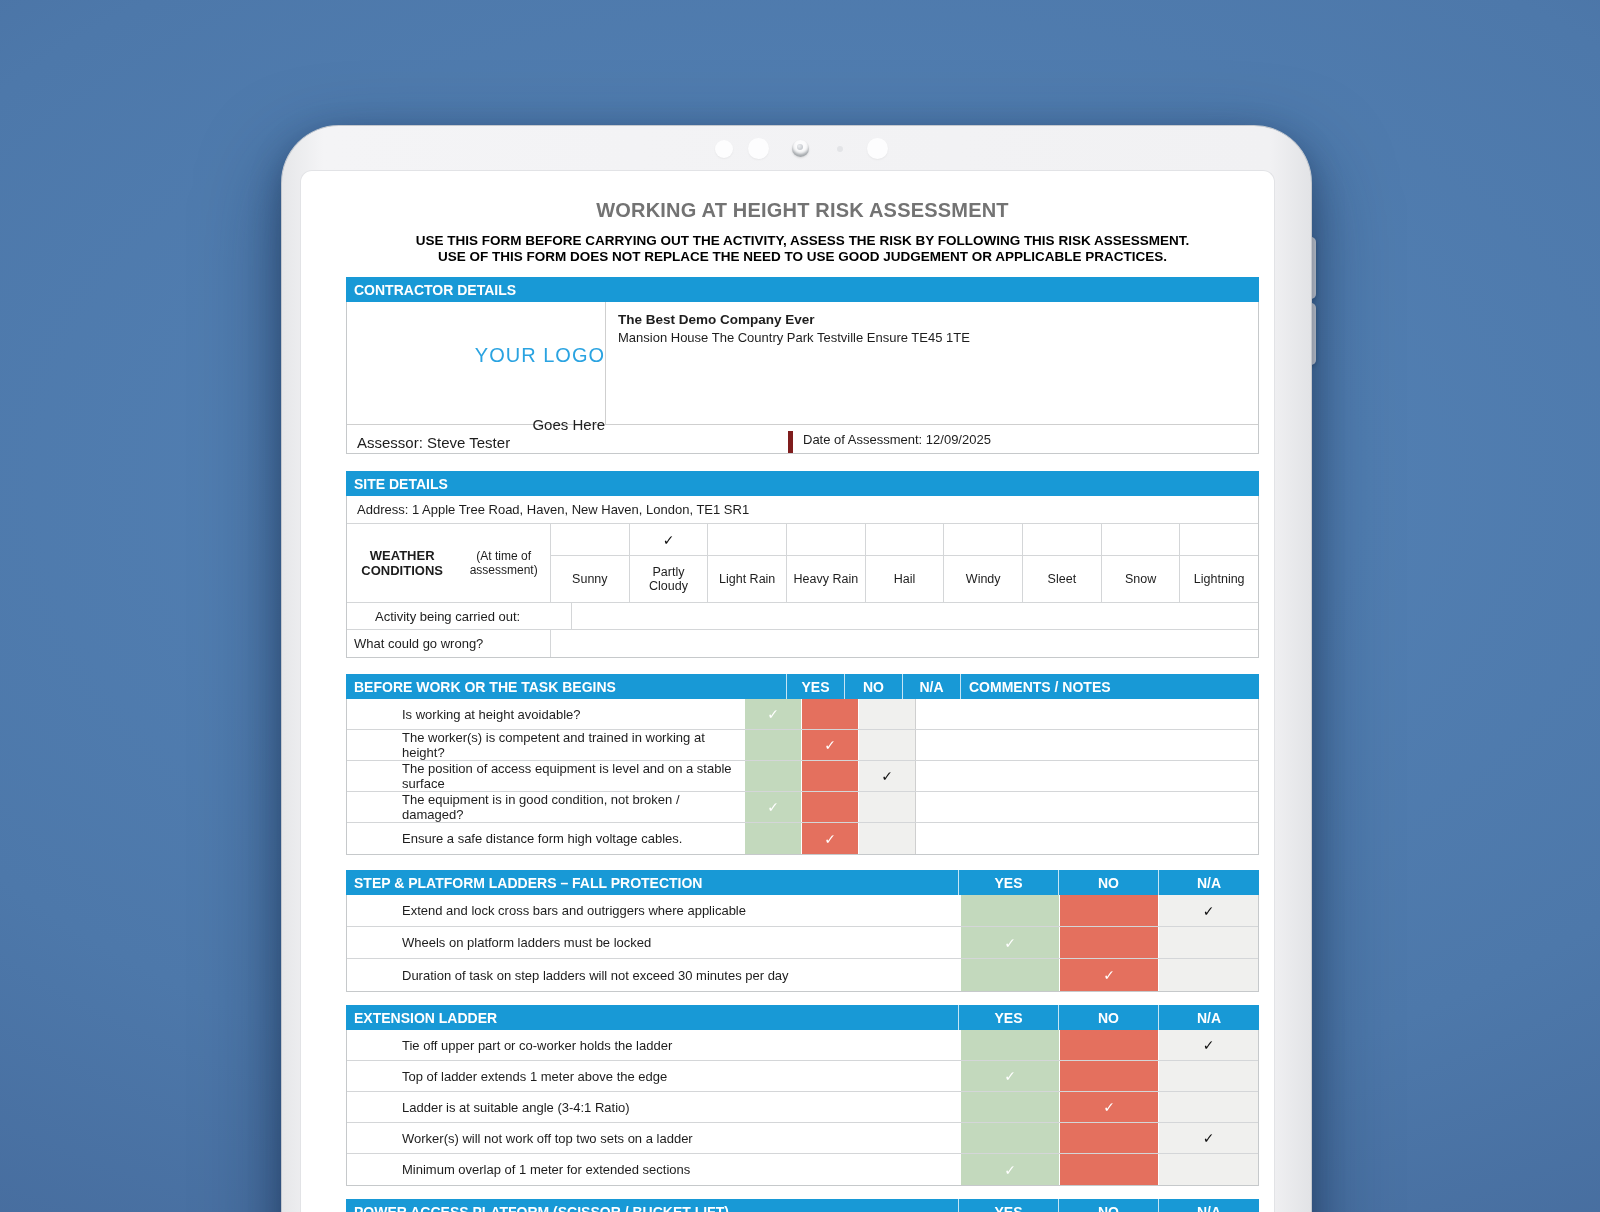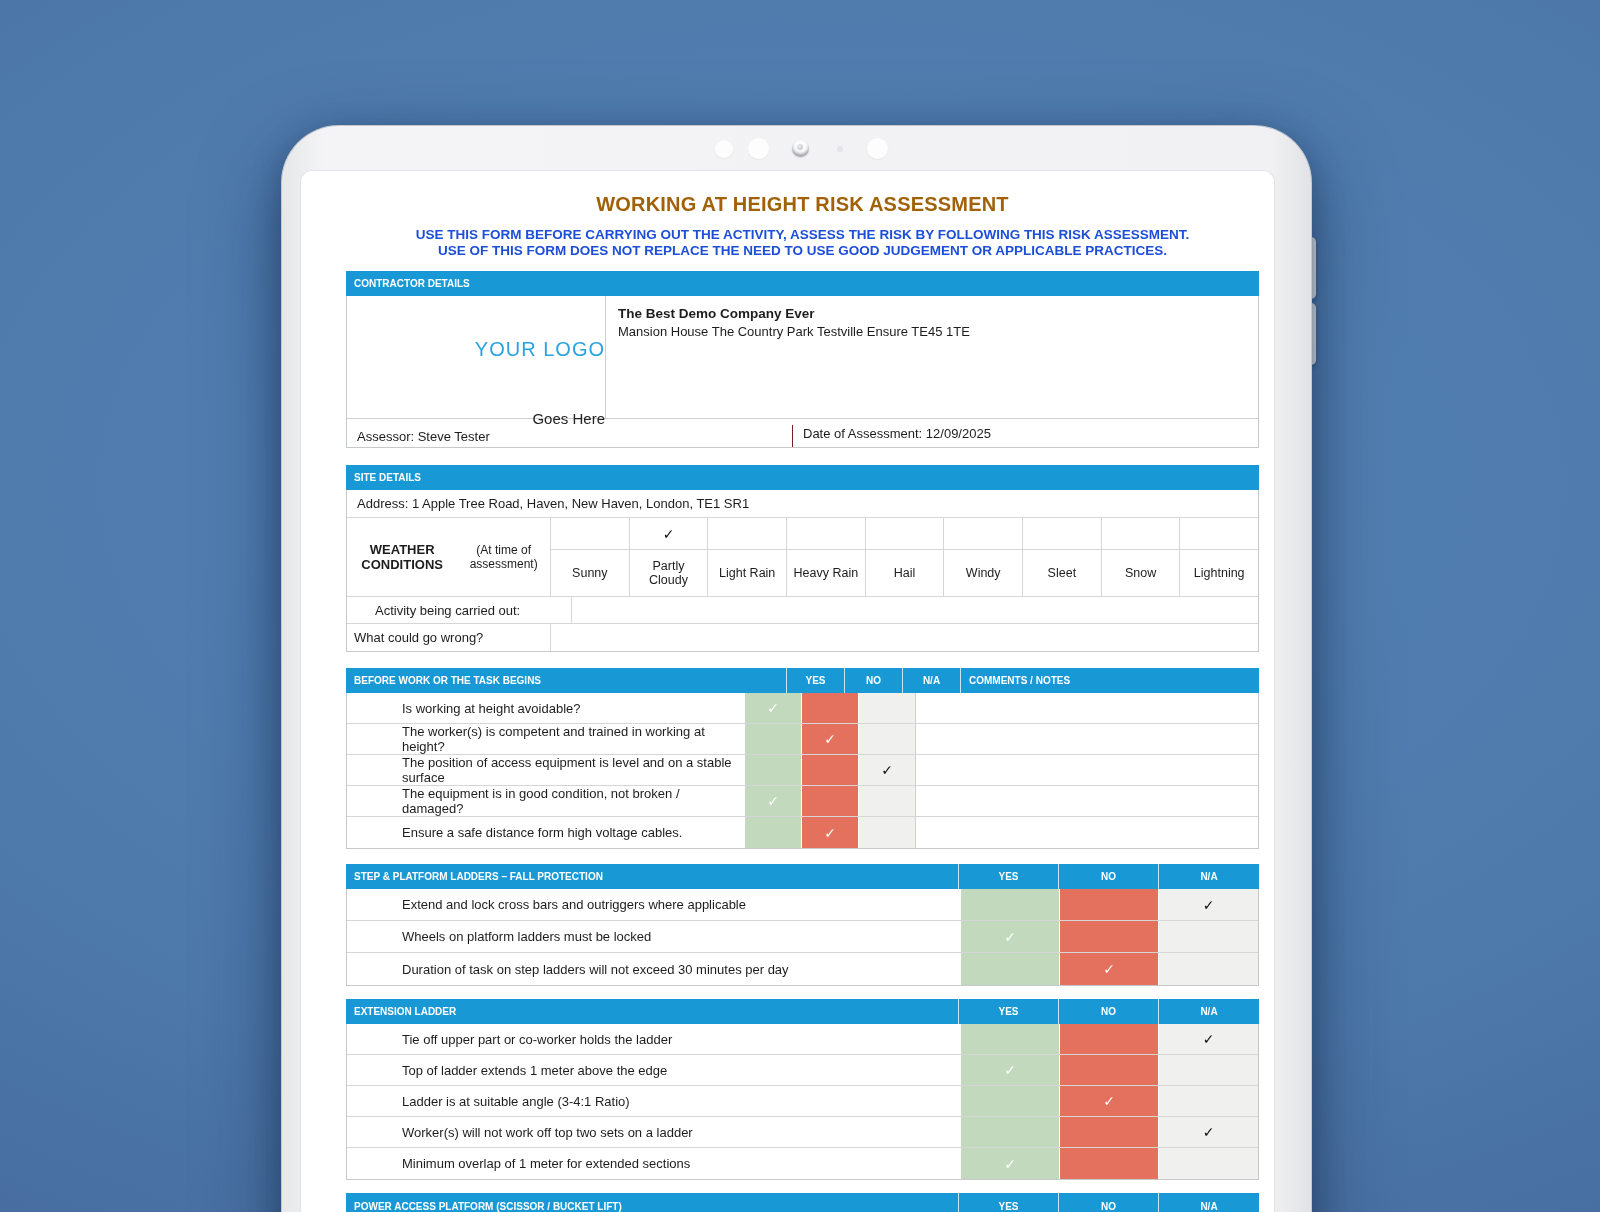"WORKING AT HEIGHT RISK ASSESSMENT" .title { color: #a16207 -> #737373; margin-top: 22px -> 28px }
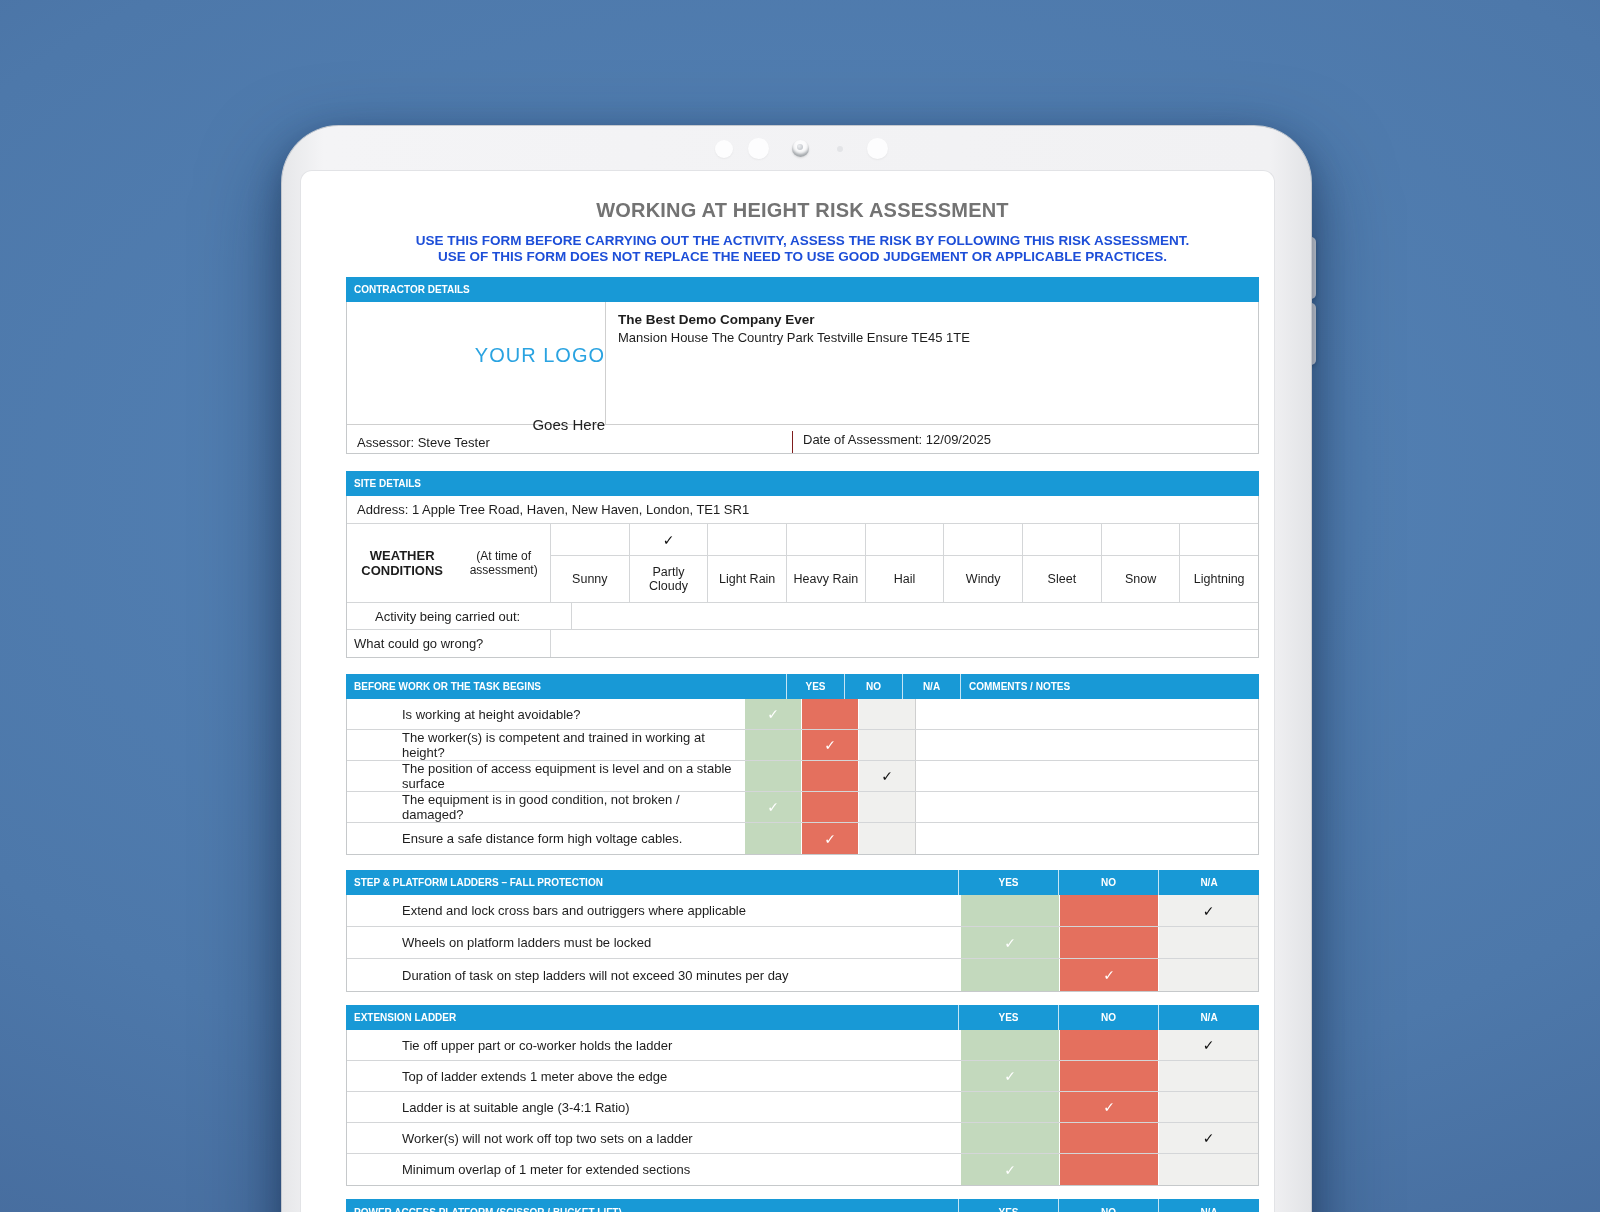"USE THIS FORM BEFORE CARRYING" .subtitle { color: #1d4ed8 -> #000000 }
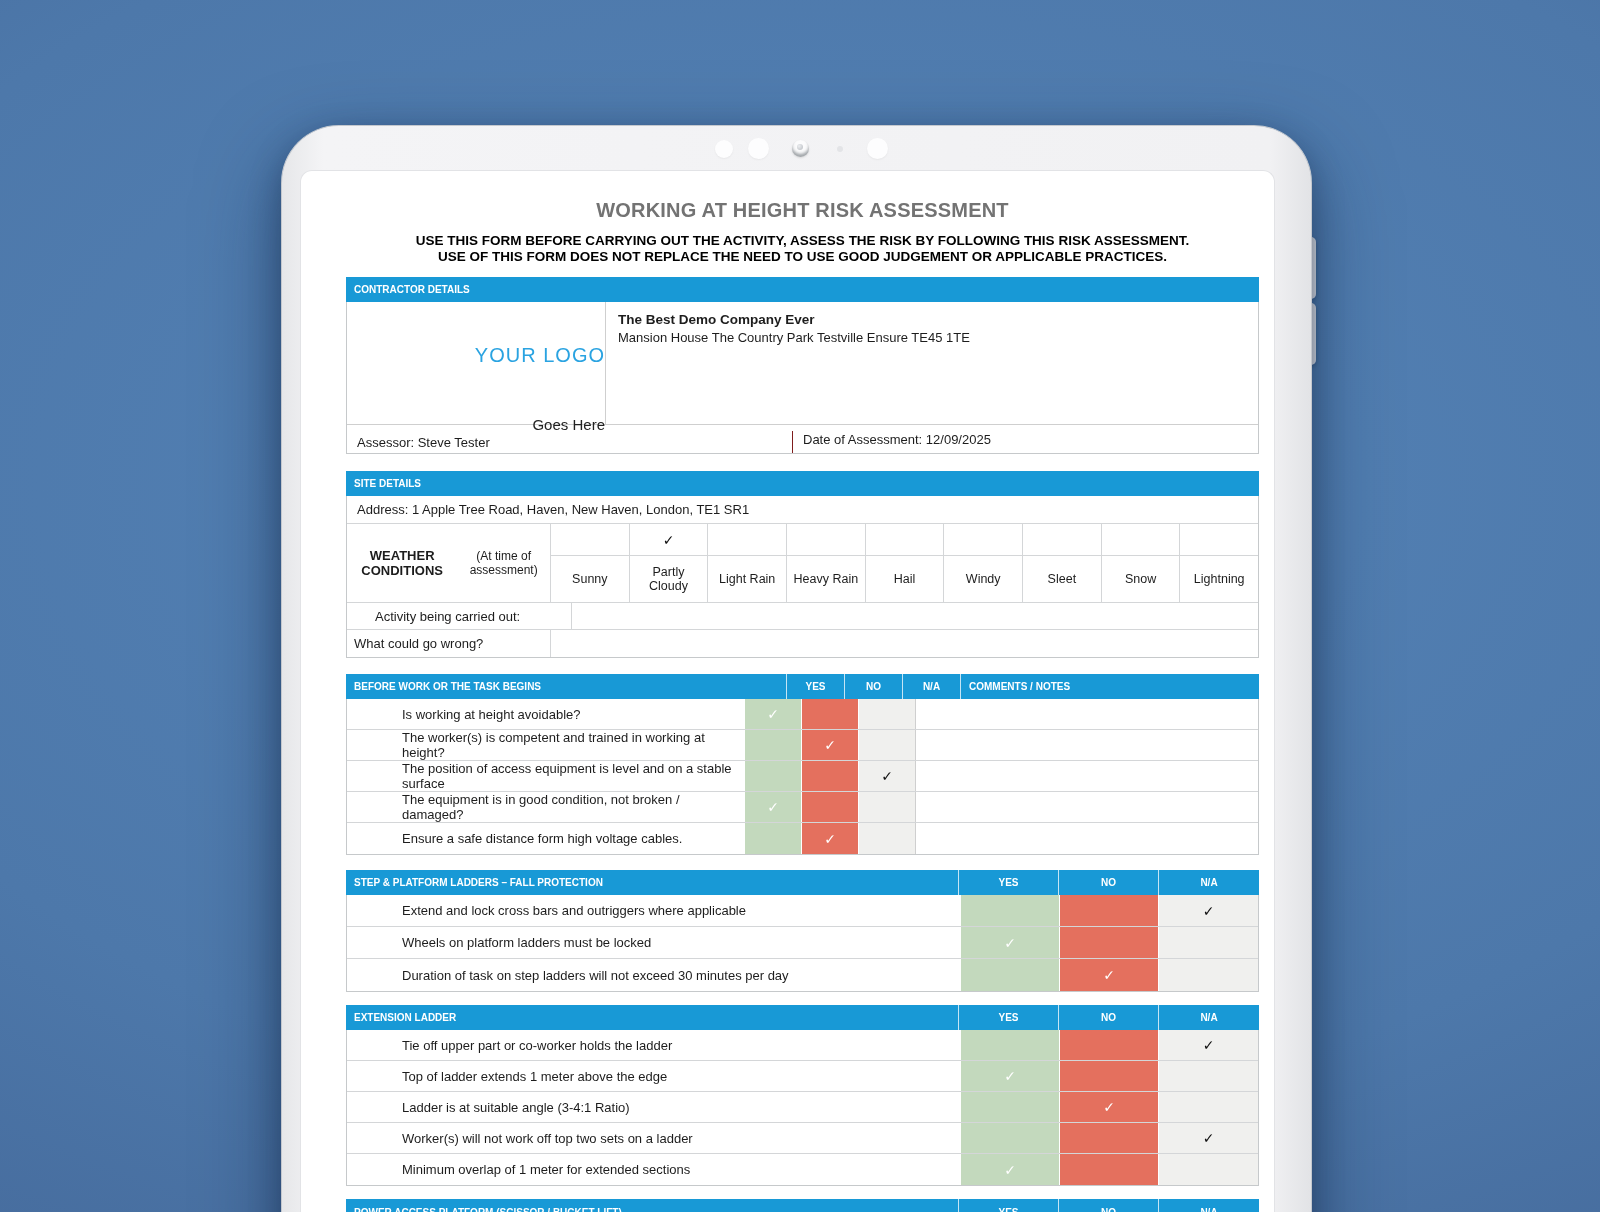"CONTRACTOR DETAILS" .bar { font-size: 10px -> 14px }
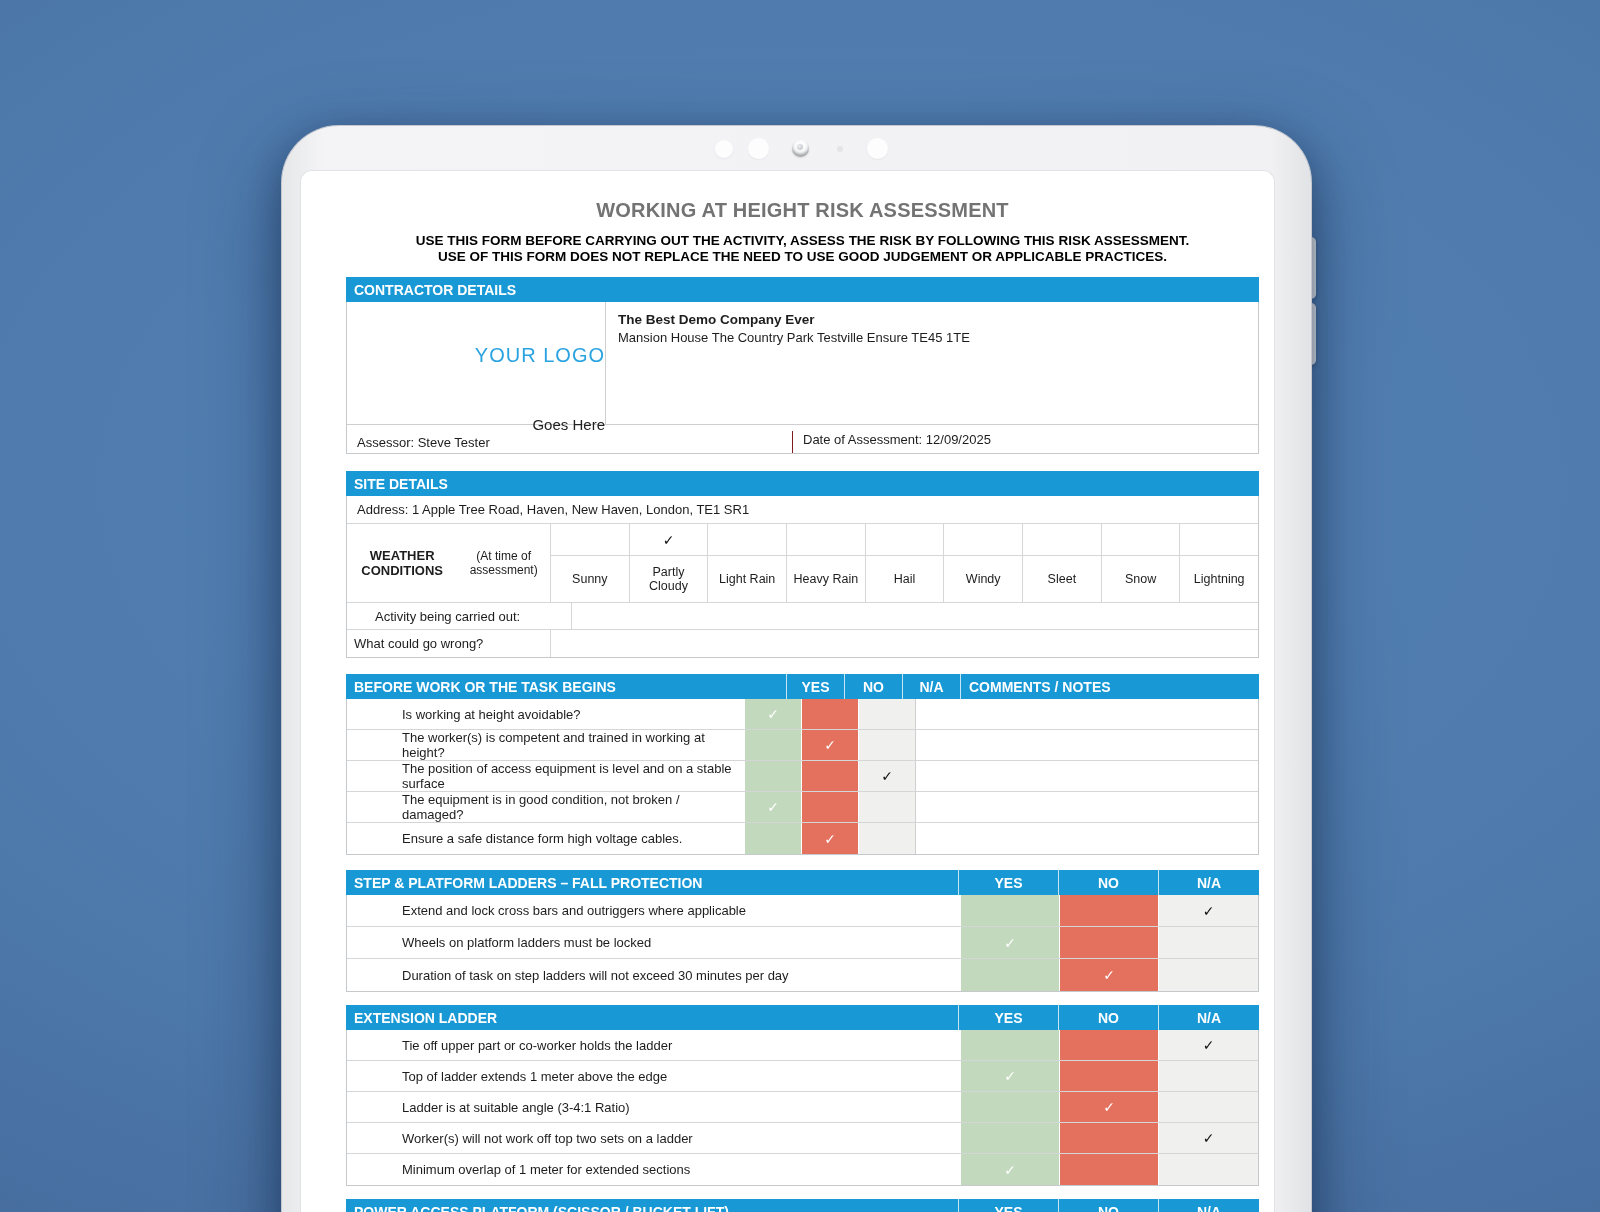"Assessor: Steve Tester" .split .c1x { border-right: 1px solid #7f1d1d -> 5px solid #7f1d1d; font-size: 13px -> 15px }
